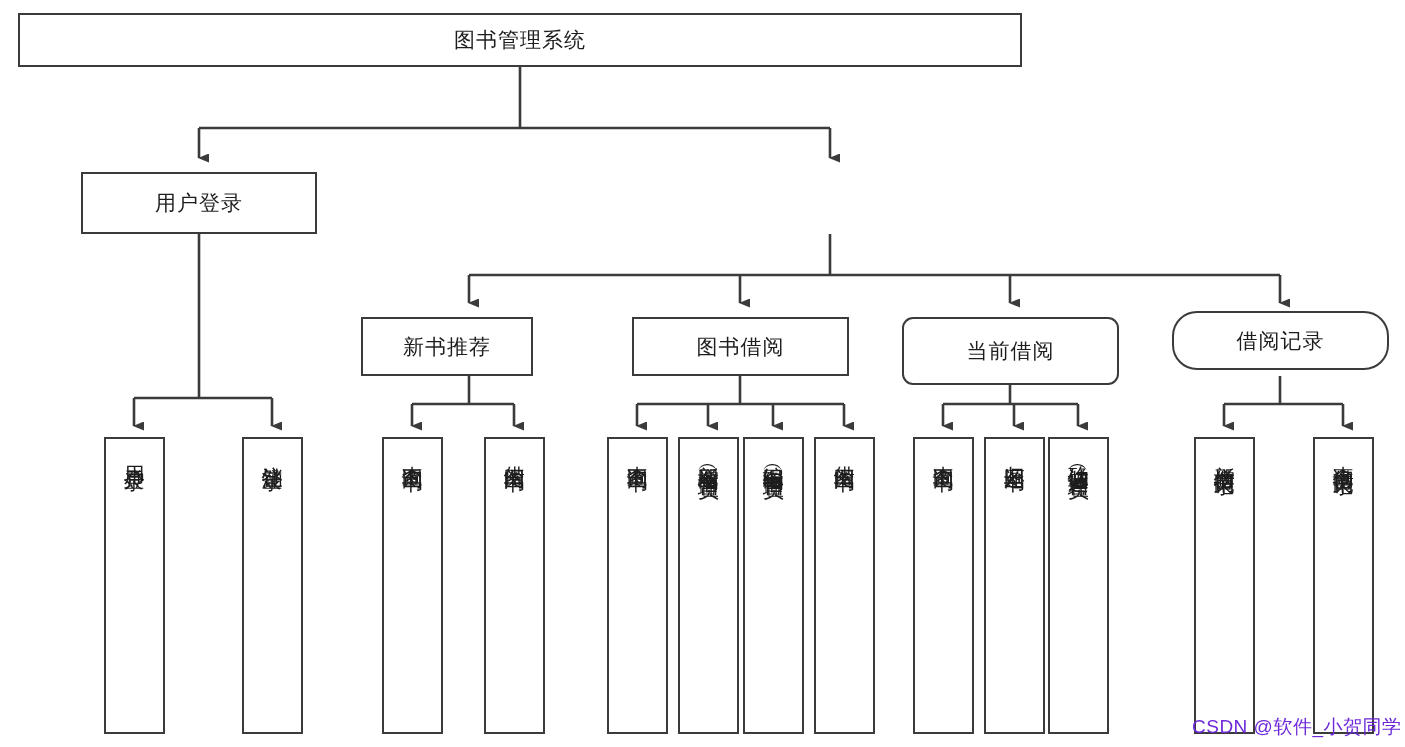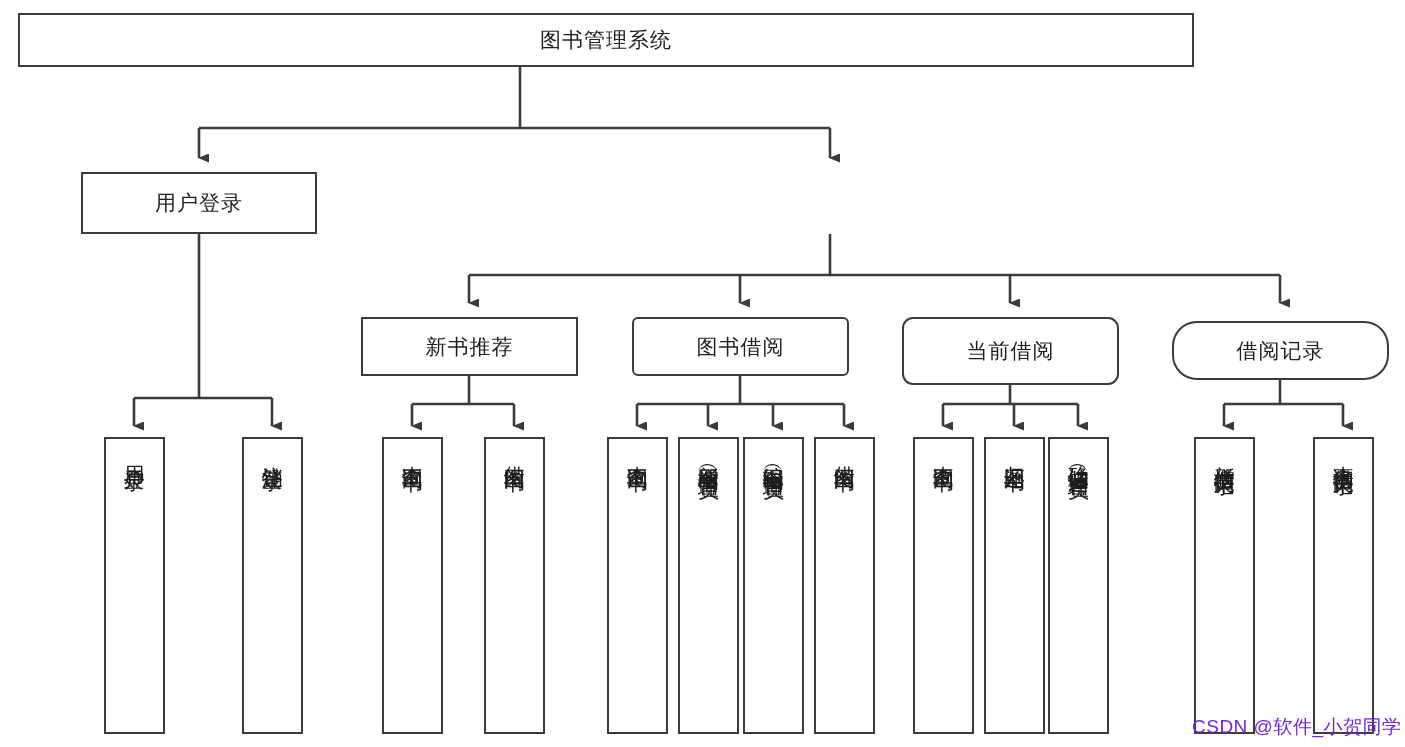"图书管理系统" div.node { width: 1176px -> 1004px }
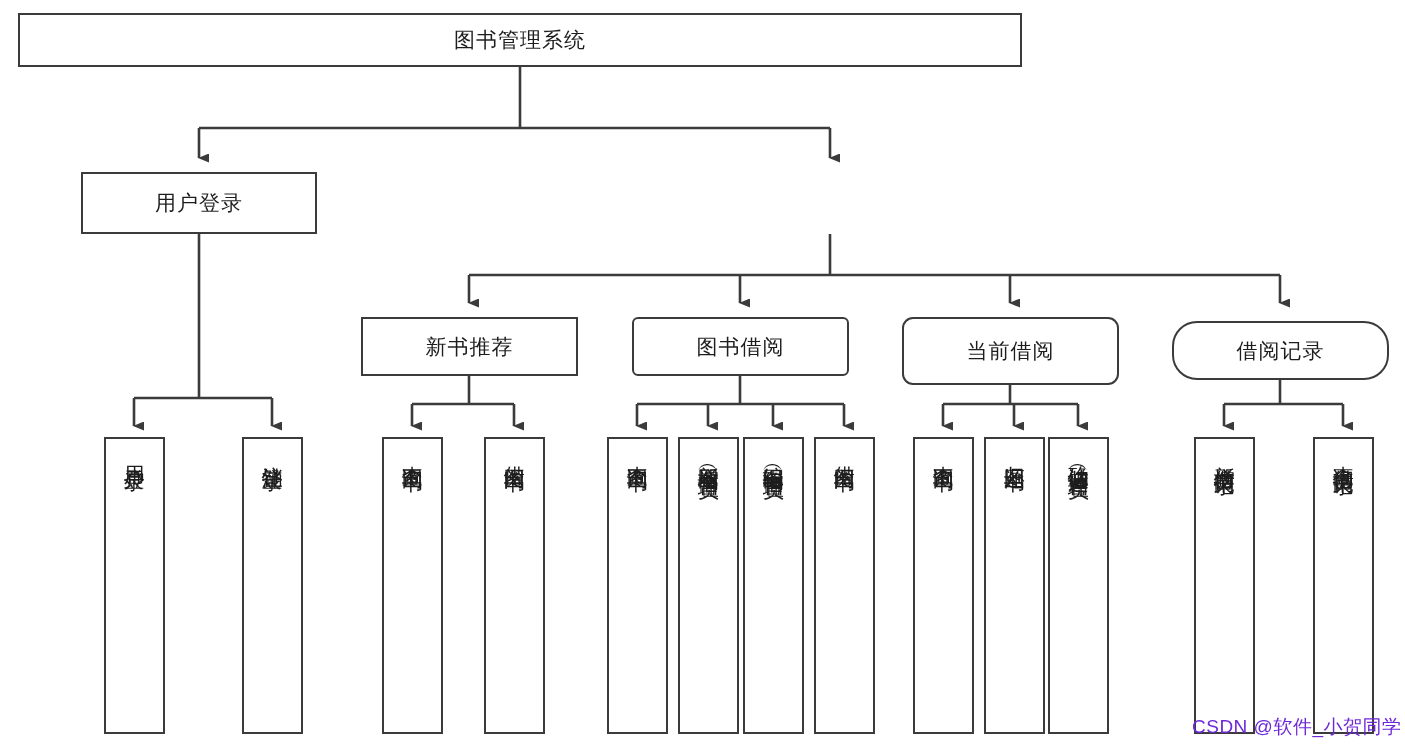"新书推荐" div.node { width: 217px -> 172px }
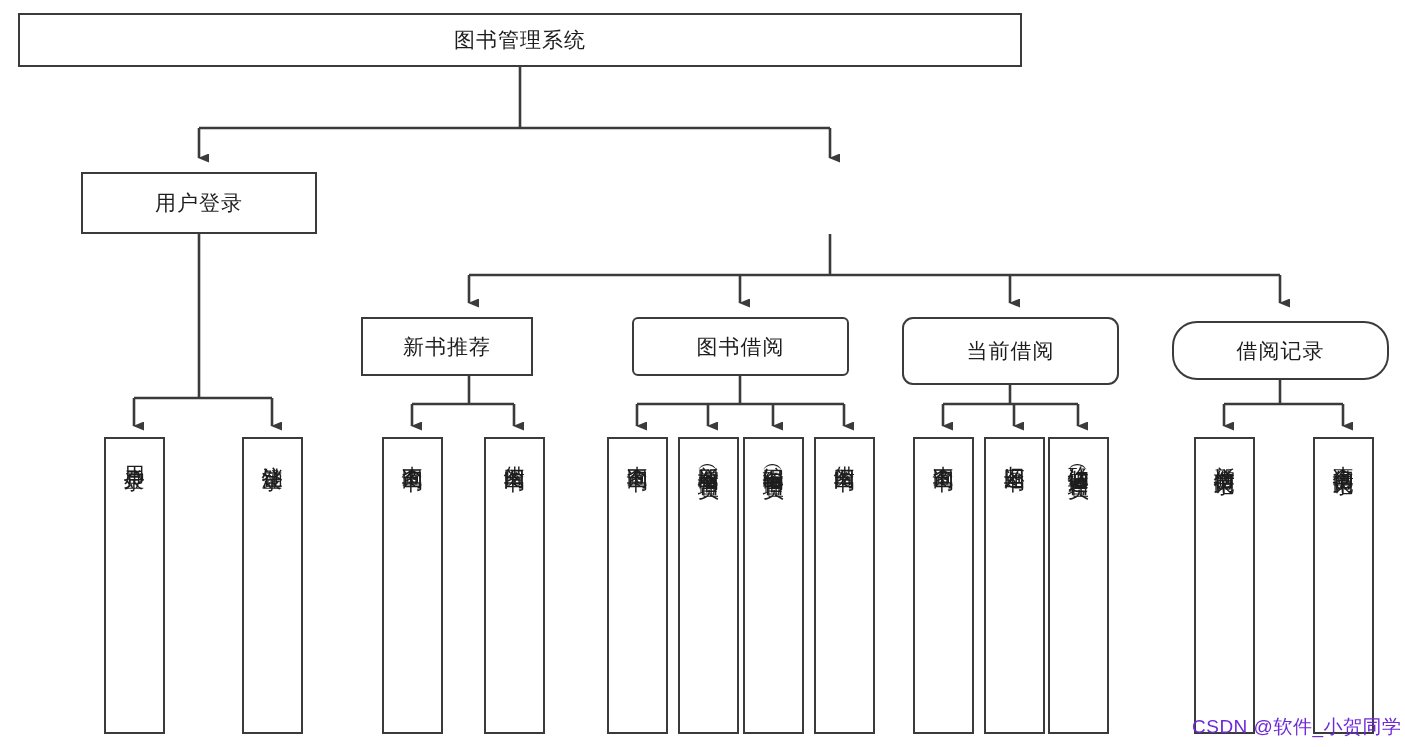"图书借阅" div.node { border-radius: 6px -> none }
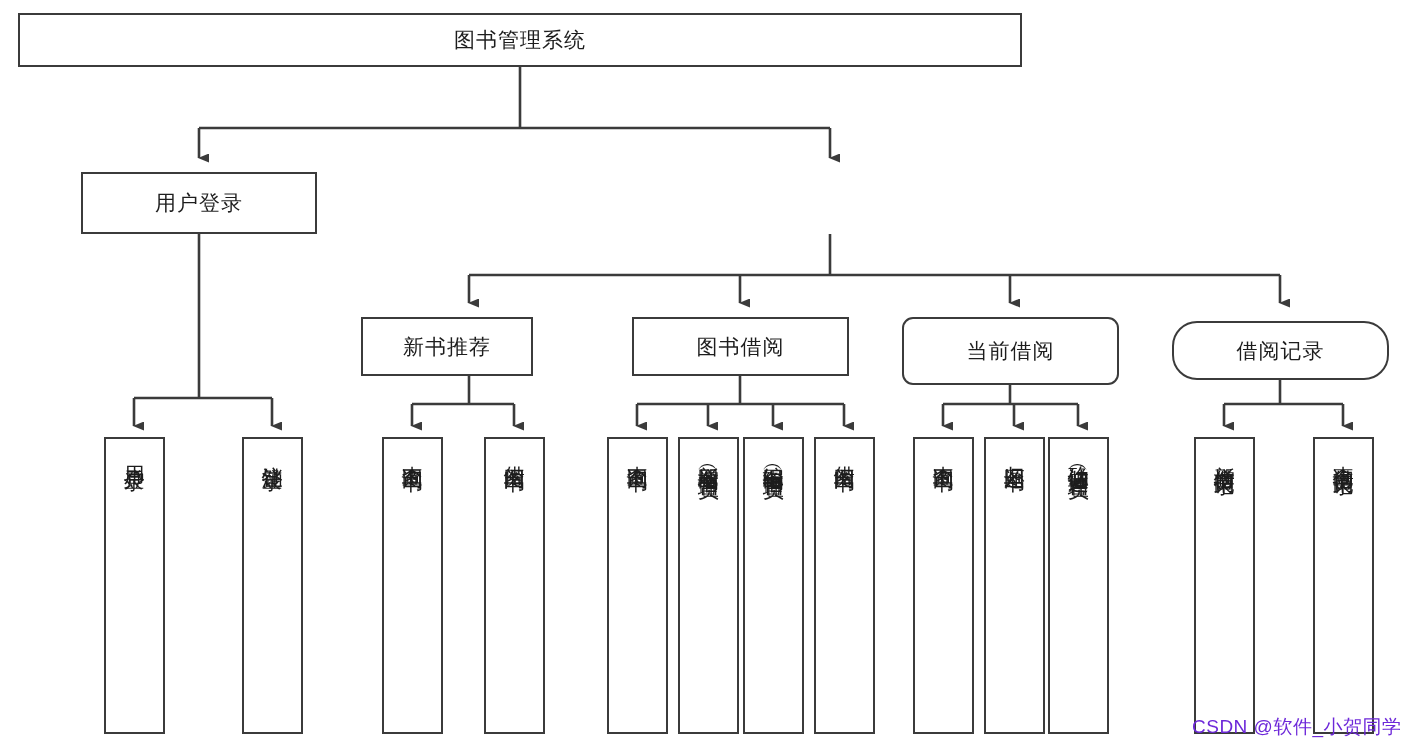"借阅记录" div.node { top: 321px -> 311px }
